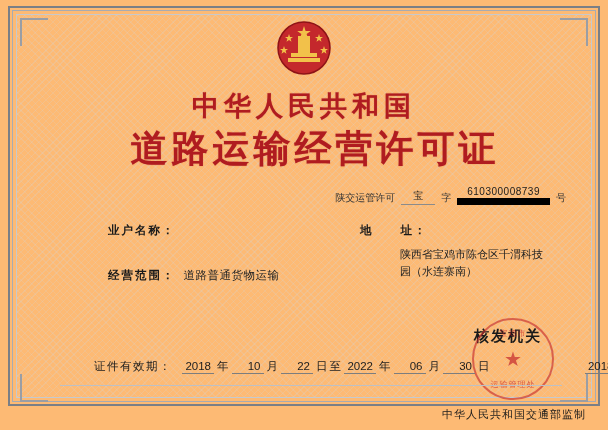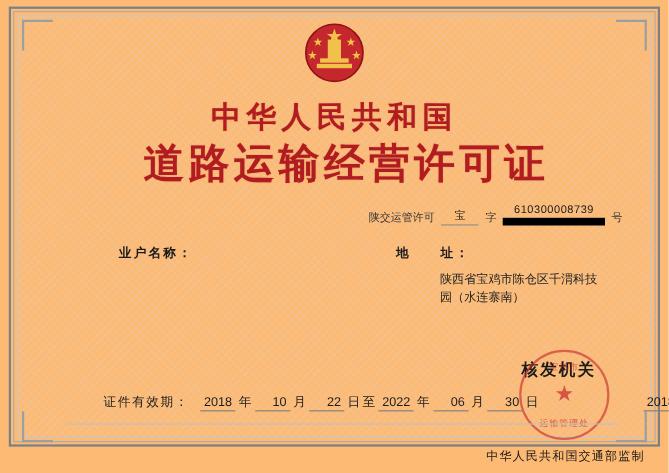"经营范围：" div.field { html: none -> <div> <span>经营范围：</span> <span>道路普通货物运输</span> </div> }
